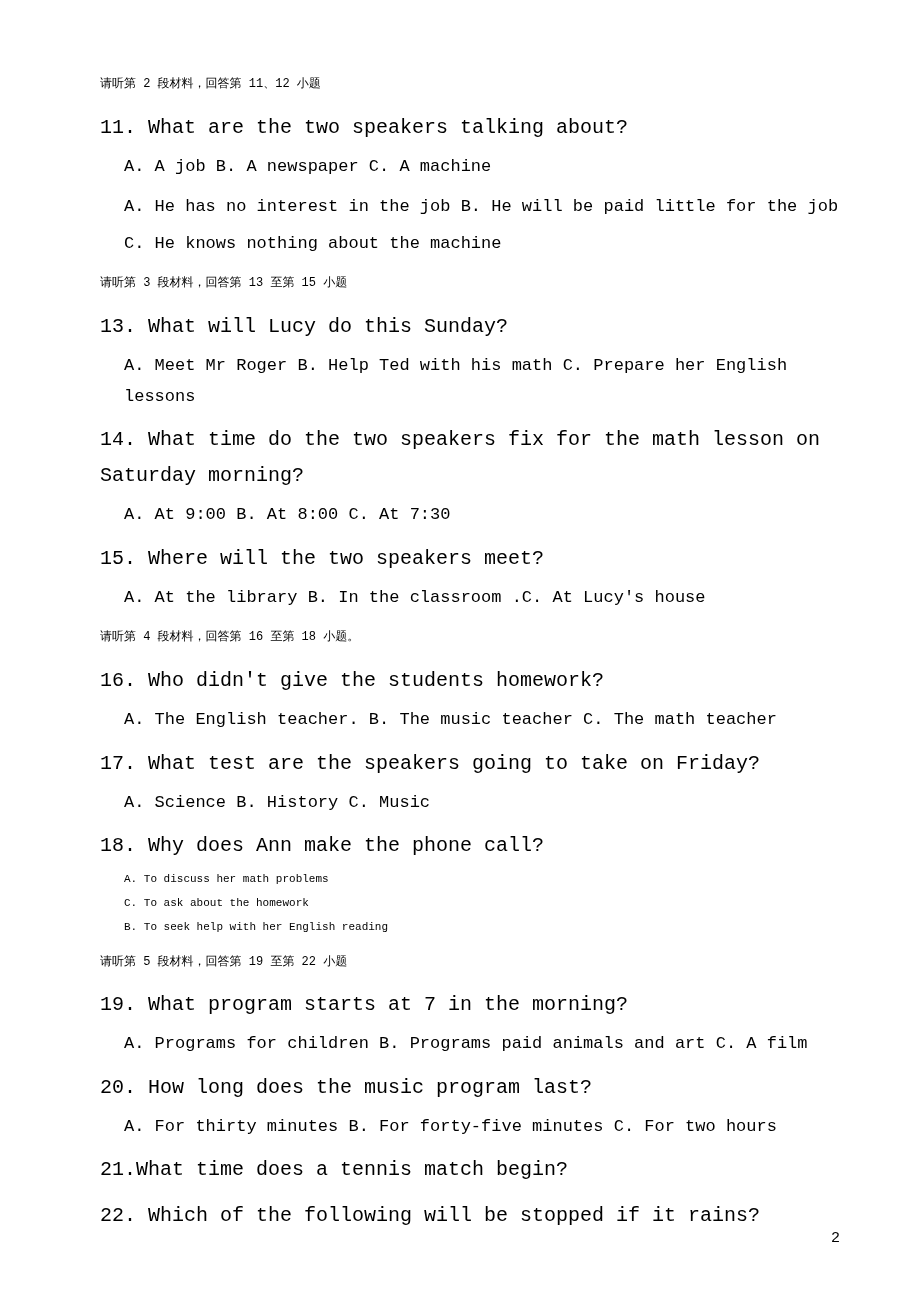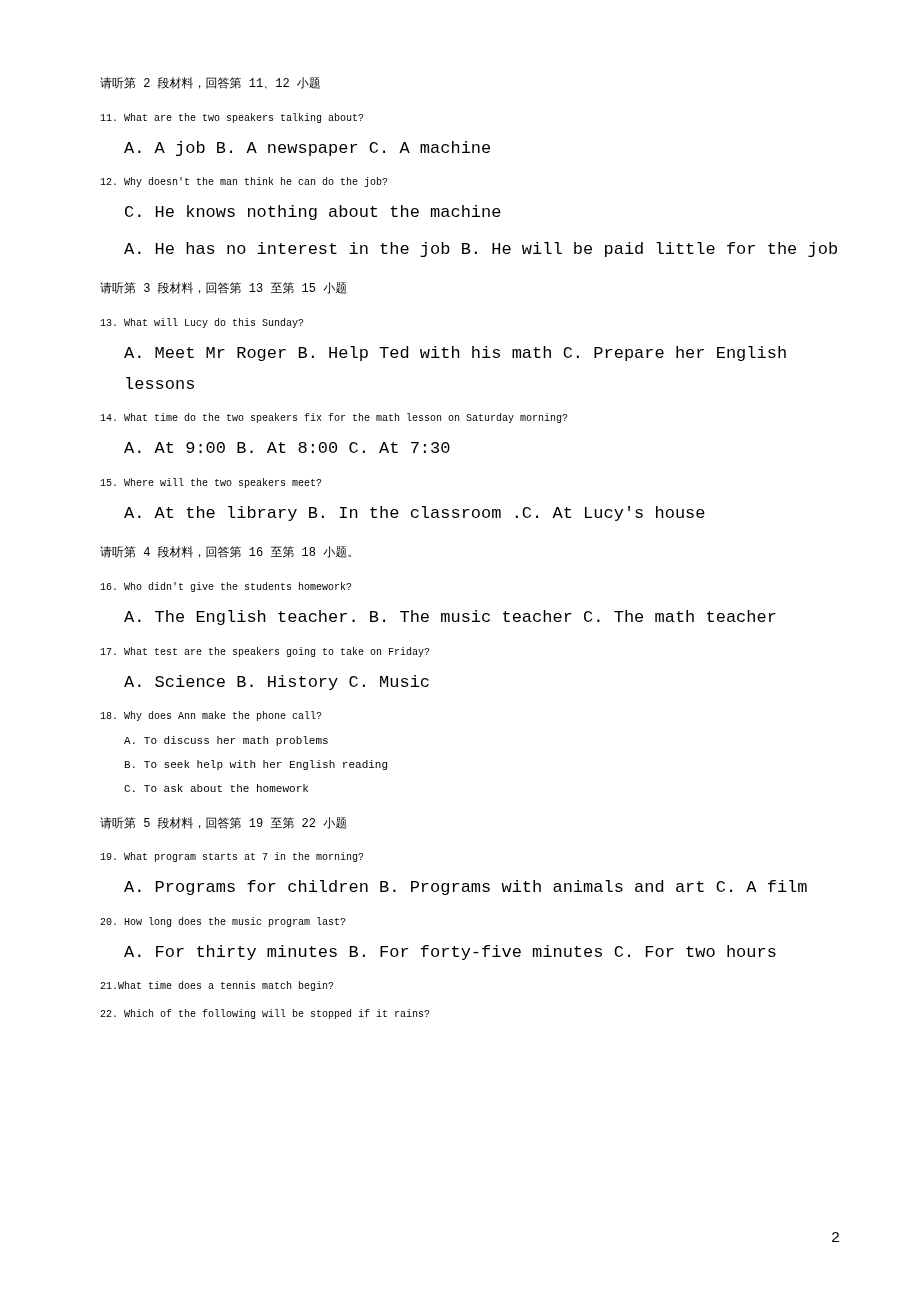"11. What are the two" .question-number { font-size: 10px -> 20px }
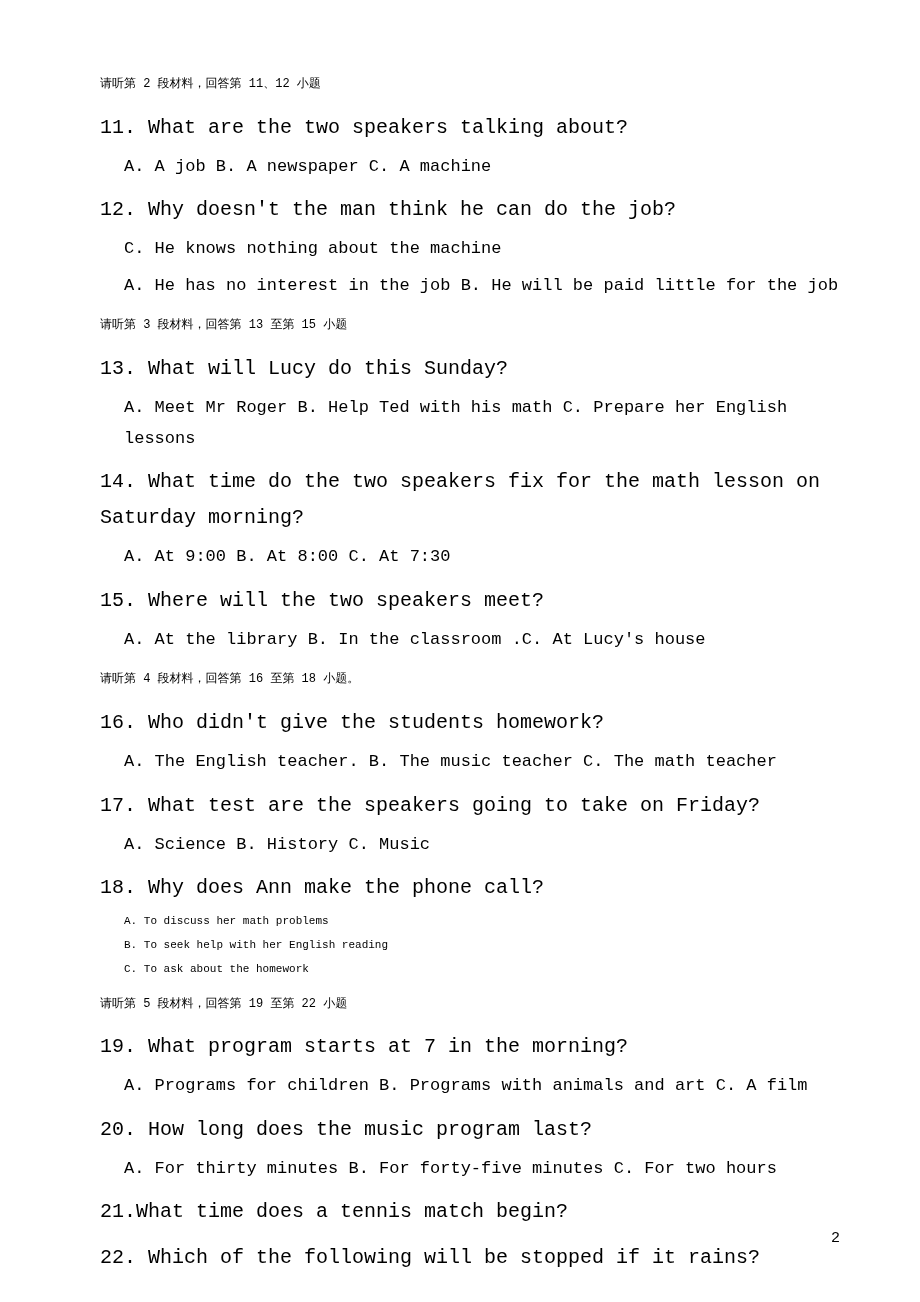"12. Why doesn't the man" div.question-number { html: <div>12. Why doesn't the man think he can do the job?</div> -> none }
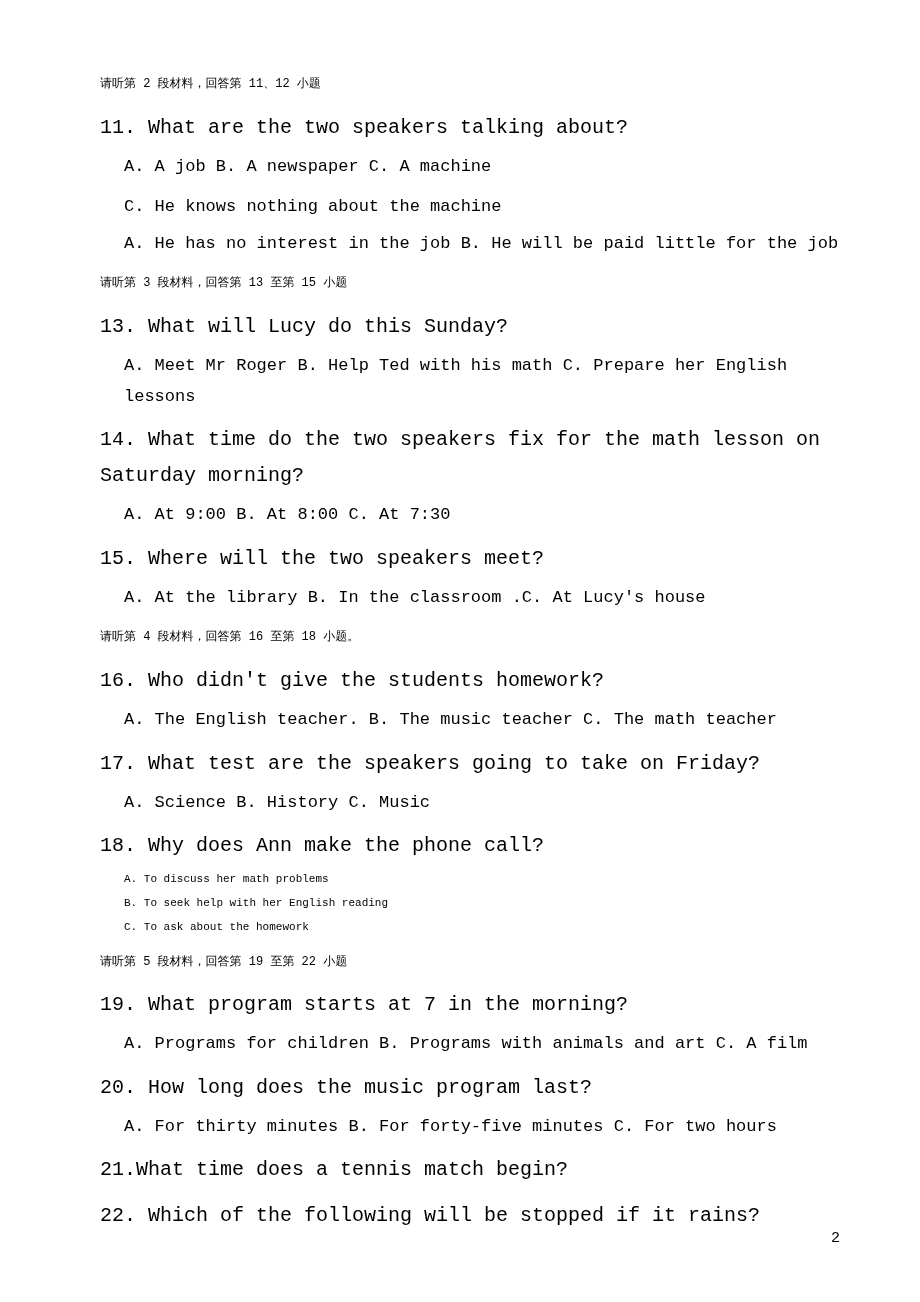"C. He knows nothing about" div.options-line { order: before "A. He has no interest" -> after "A. He has no interest" }
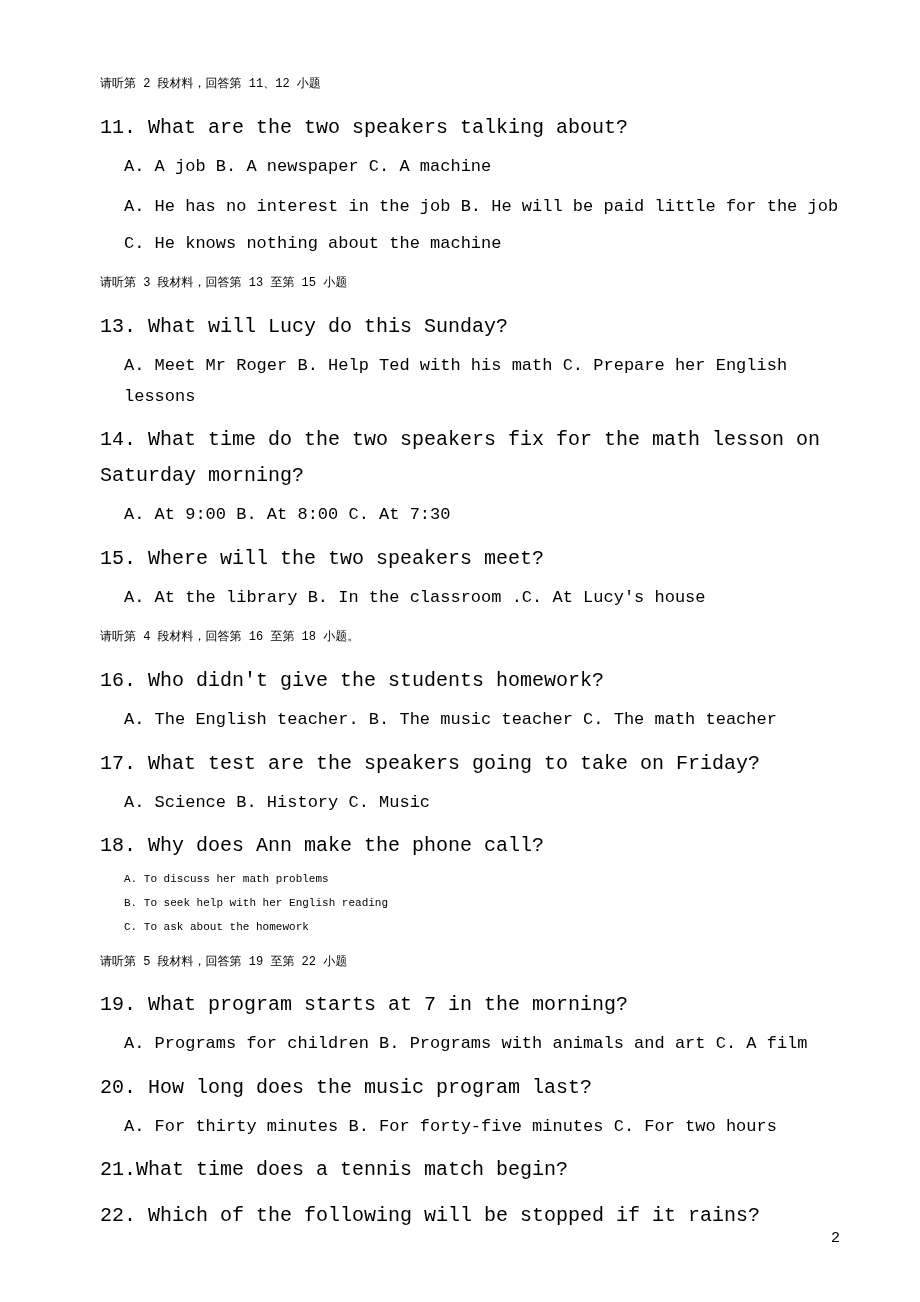"B. To seek help with" div.options-line-b { order: before "C. To ask about the" -> after "C. To ask about the" }
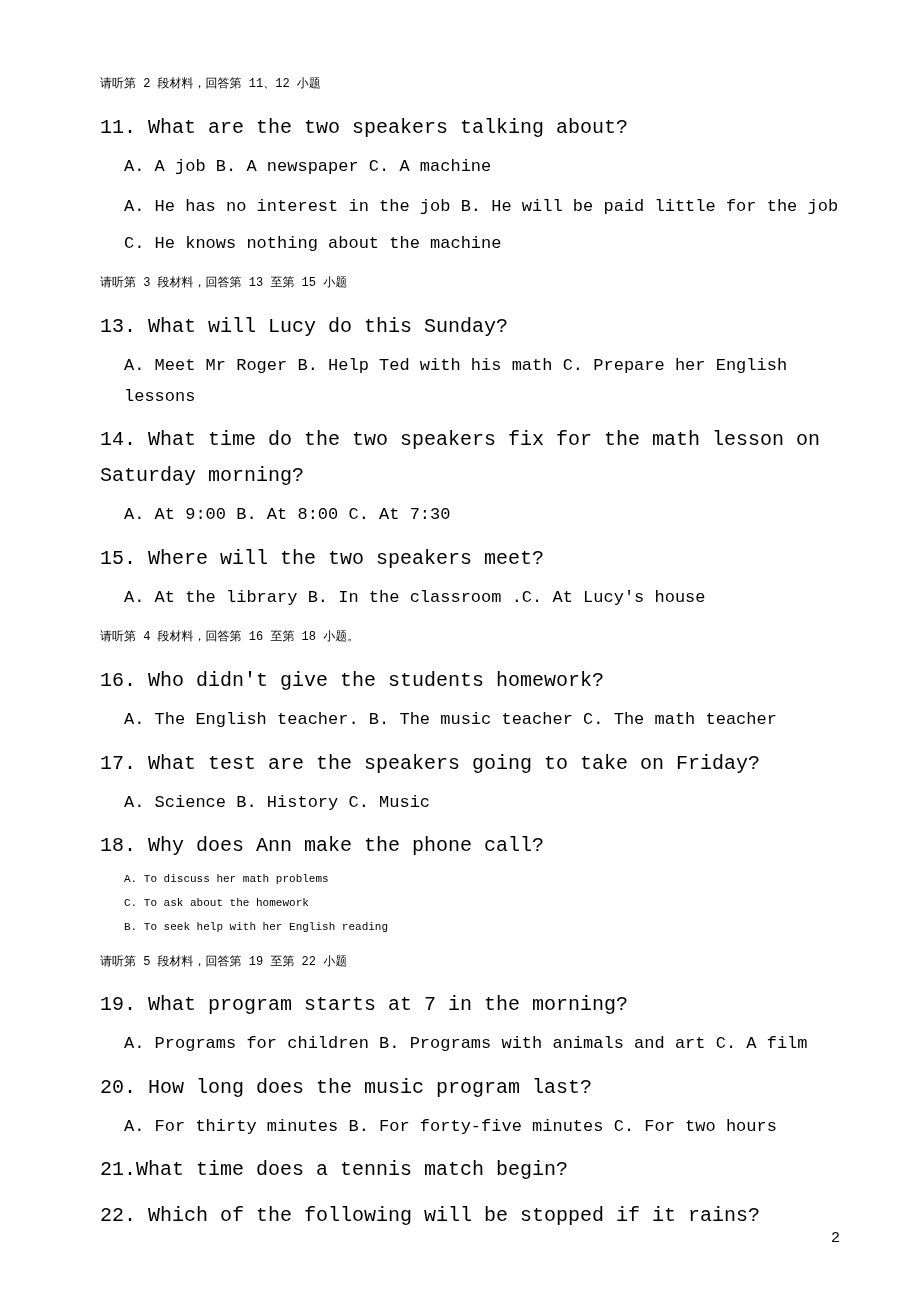"A. Programs for children B." div.options-line { text: with -> paid }
